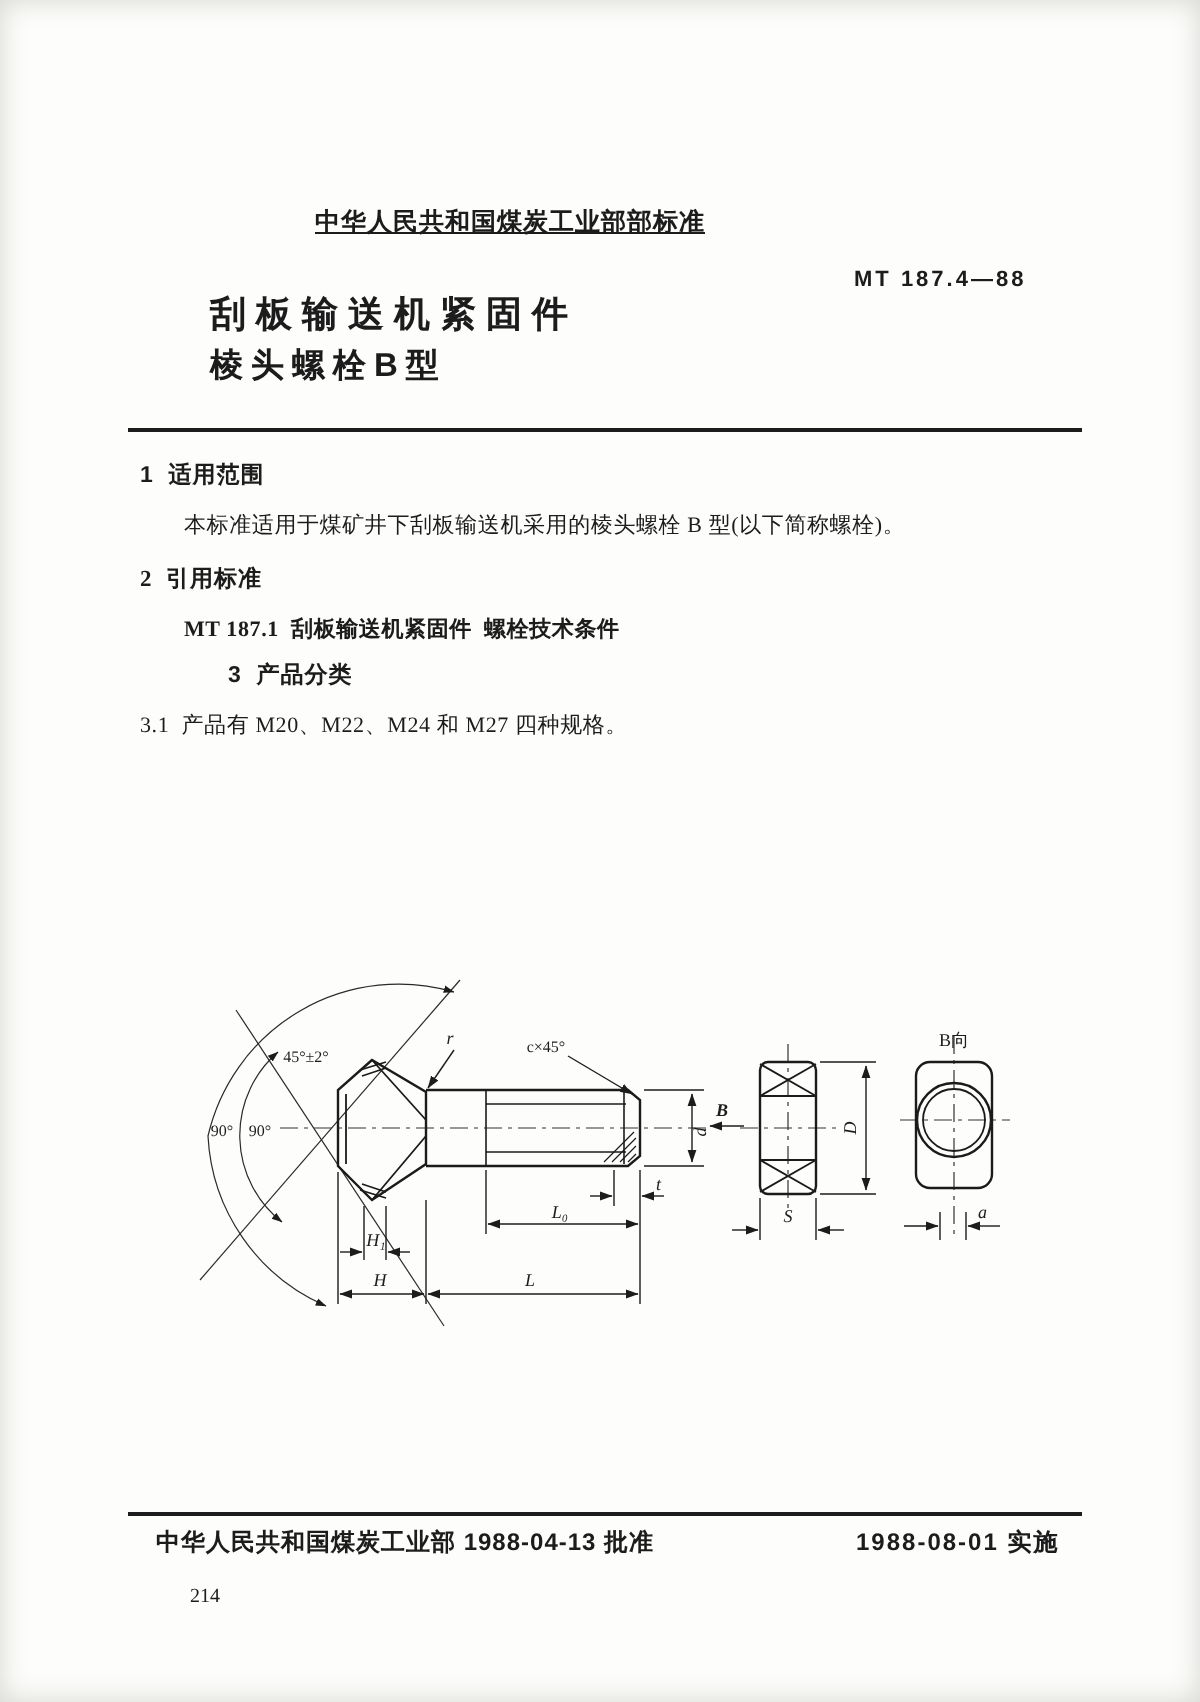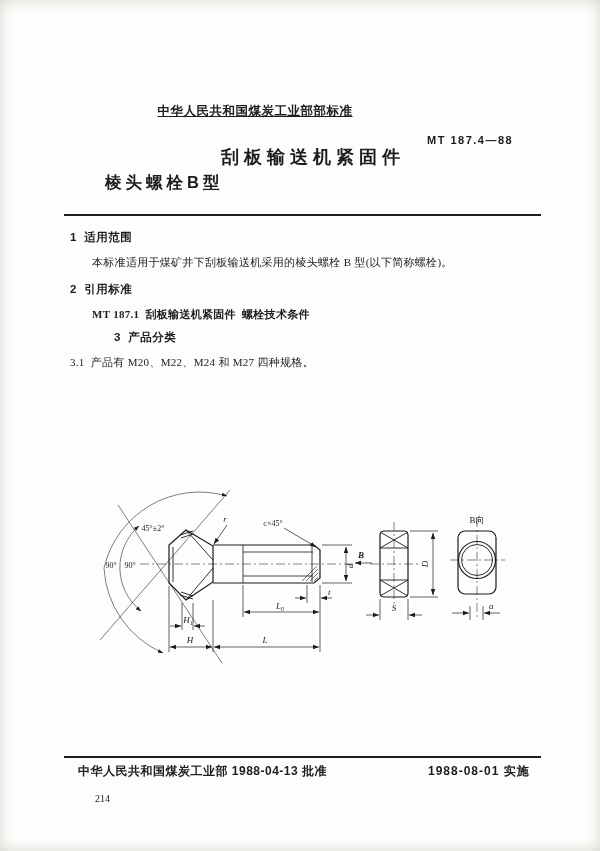"刮板输送机紧固件" .title1 { text-align: right -> left }
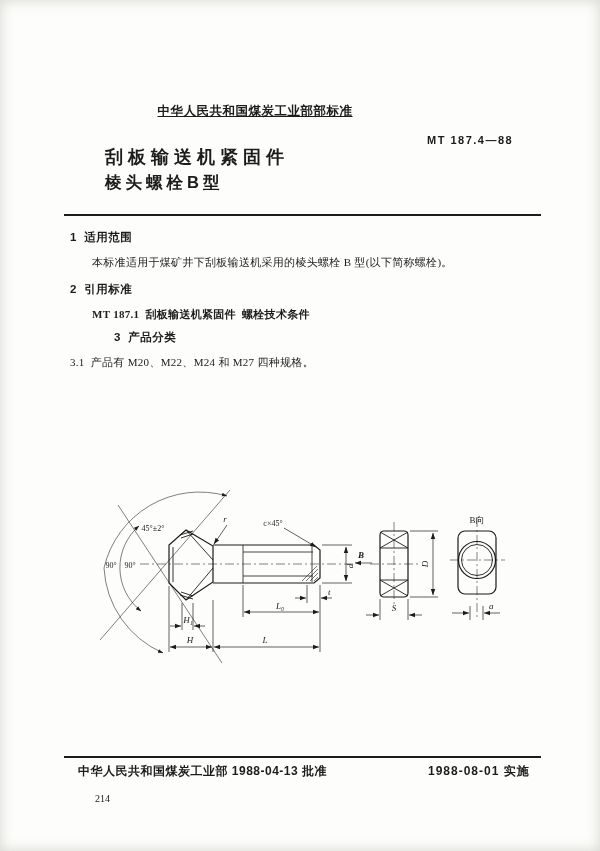"2 引用标准" div.abs { font-family: none -> Liberation Serif, serif }
